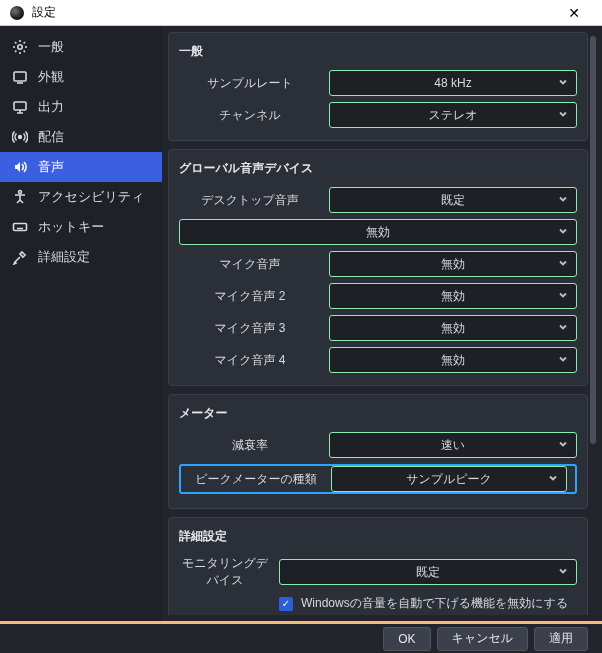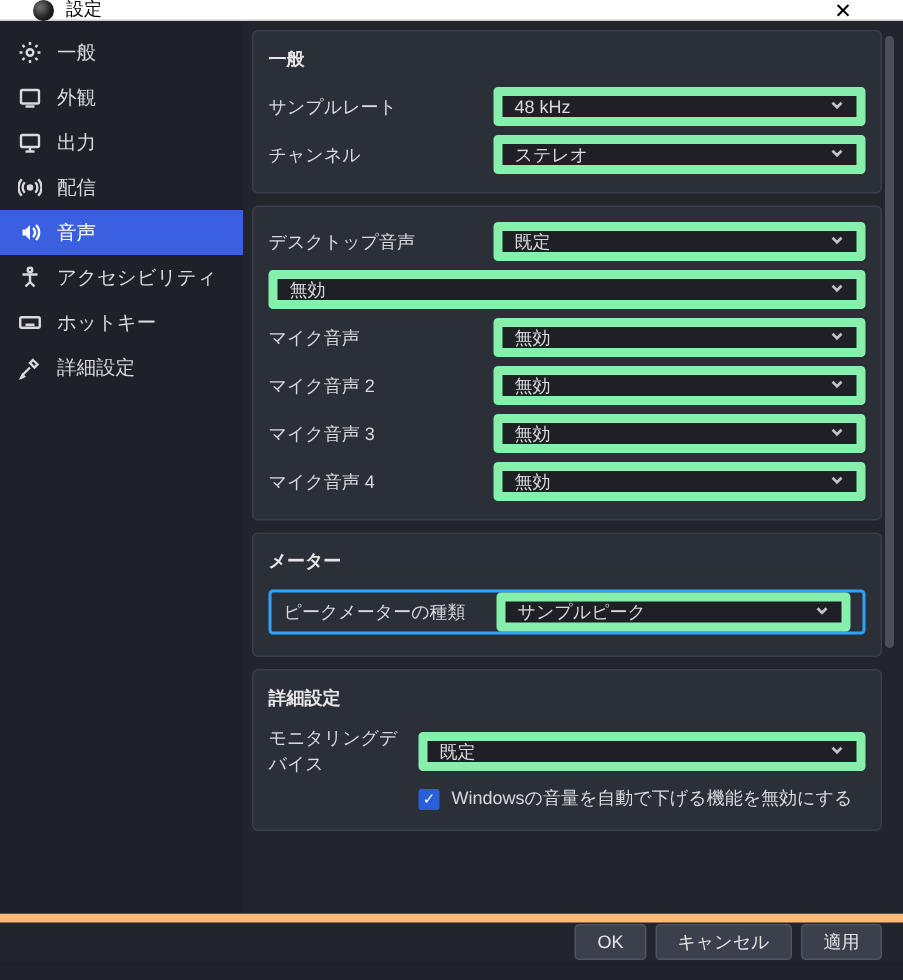"設定" .titlebar { height: 14px -> 26px; padding: 0 22px -> 0 10px }
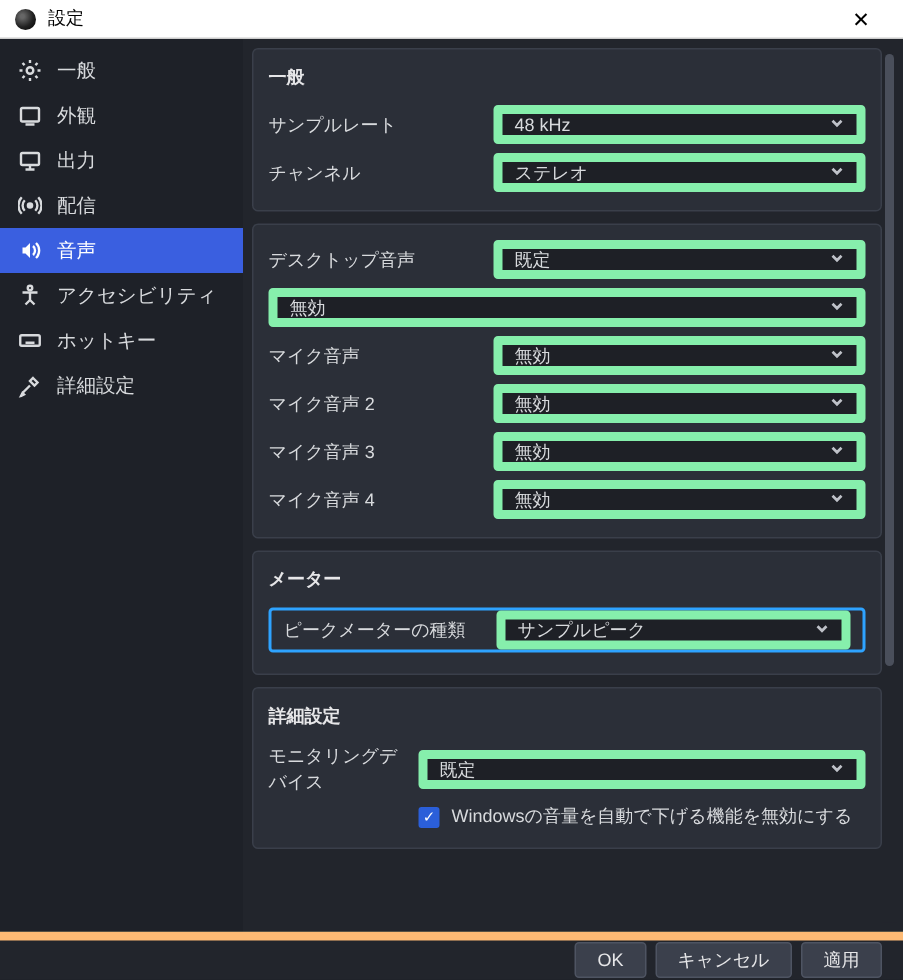"サンプルレート" .row-label { text-align: left -> center }
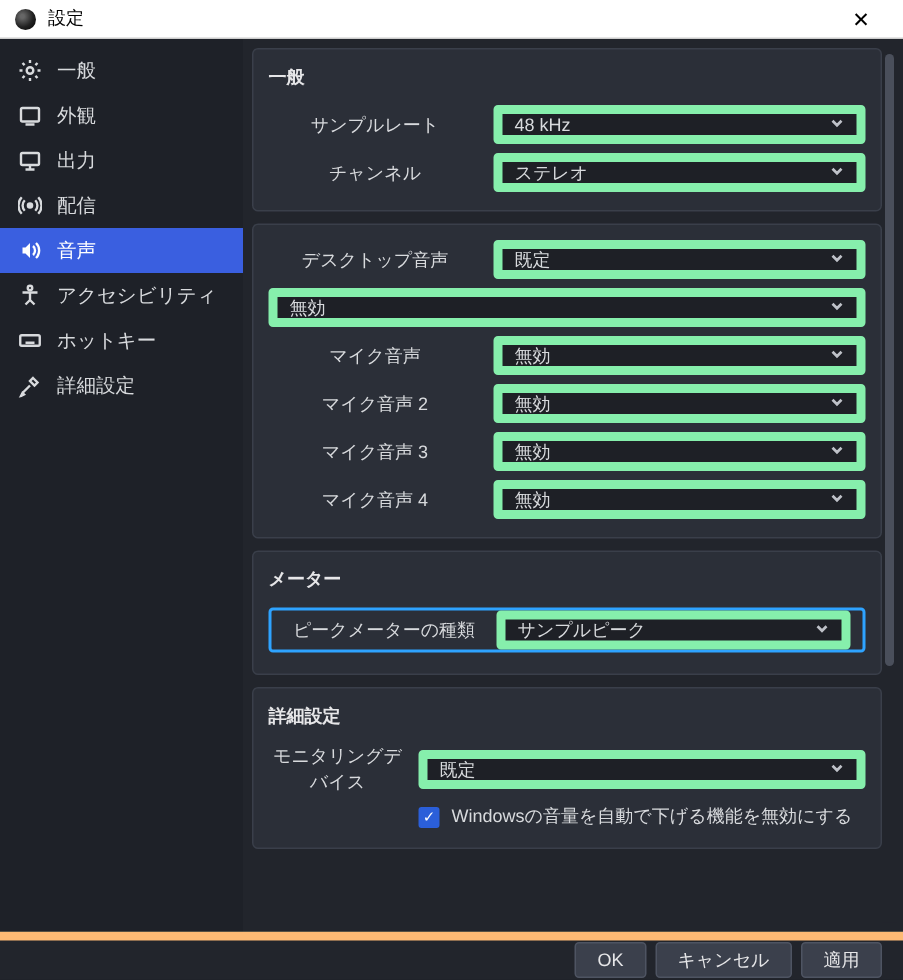"48 kHz" .select { border: 6px solid #86efac -> 1px solid #86efac; justify-content: none -> center }
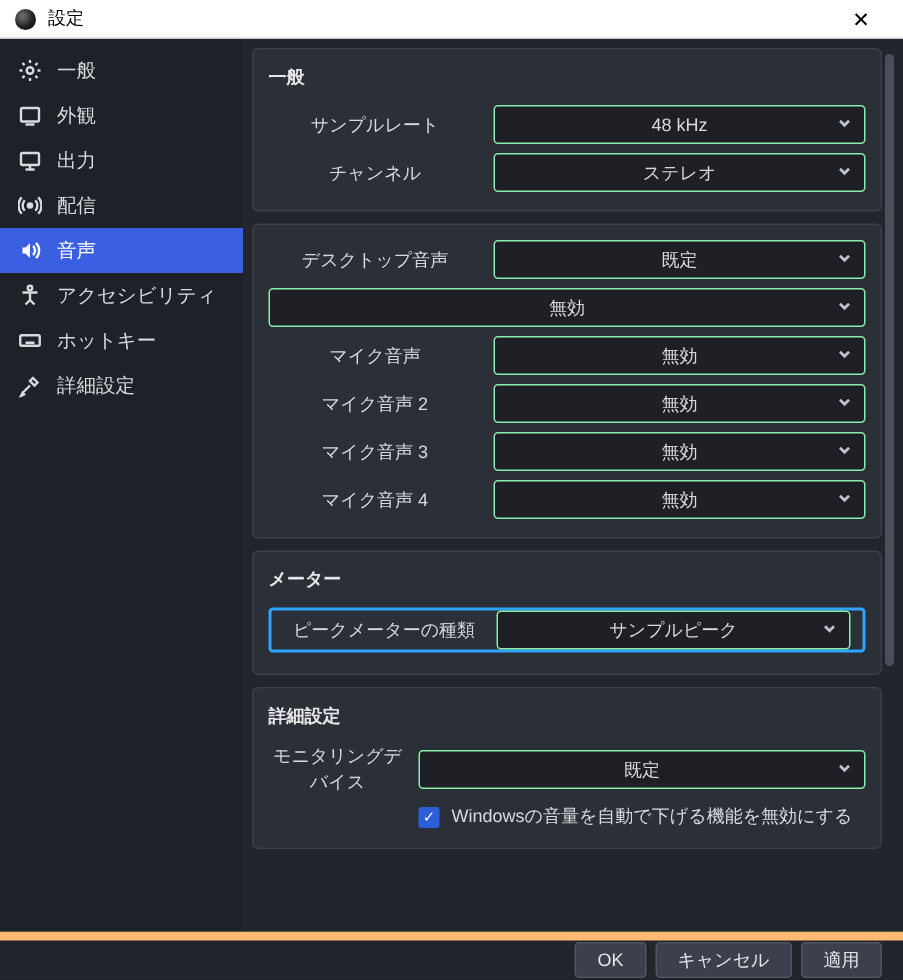"グローバル音声デバイス" div.group-title { html: none -> <div>グローバル音声デバイス</div> }
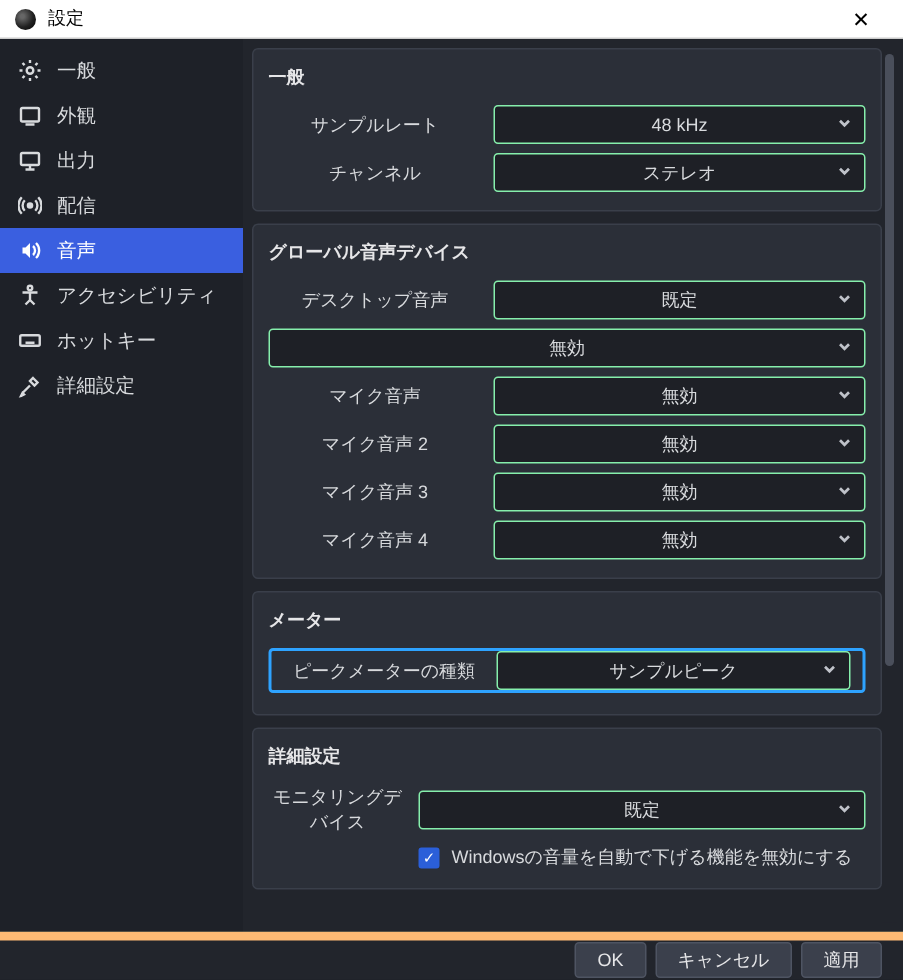"減衰率" div.row { html: none -> <div> <div>減衰率</div> <div> <div> <span>速い</span> <span><svg> <path></path> </svg></span> </div> </div> </div> }
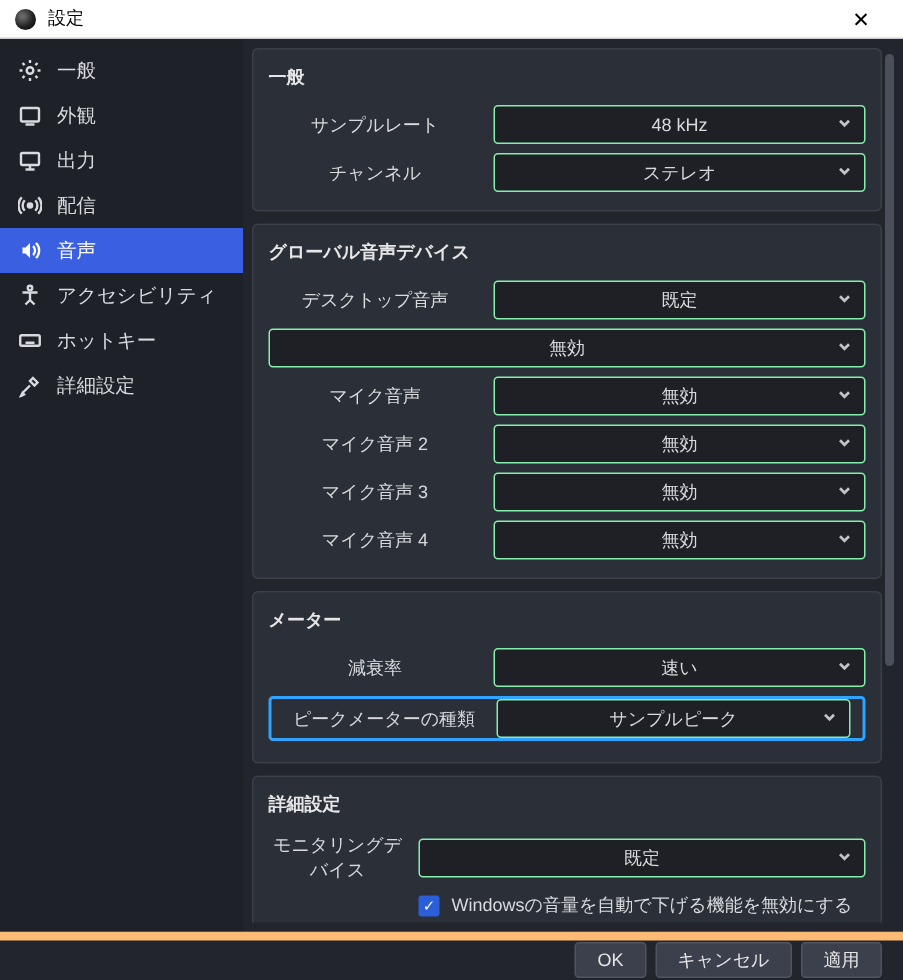"OK" .footer { border-top: 6px solid #fdba74 -> 3px solid #fdba74 }
